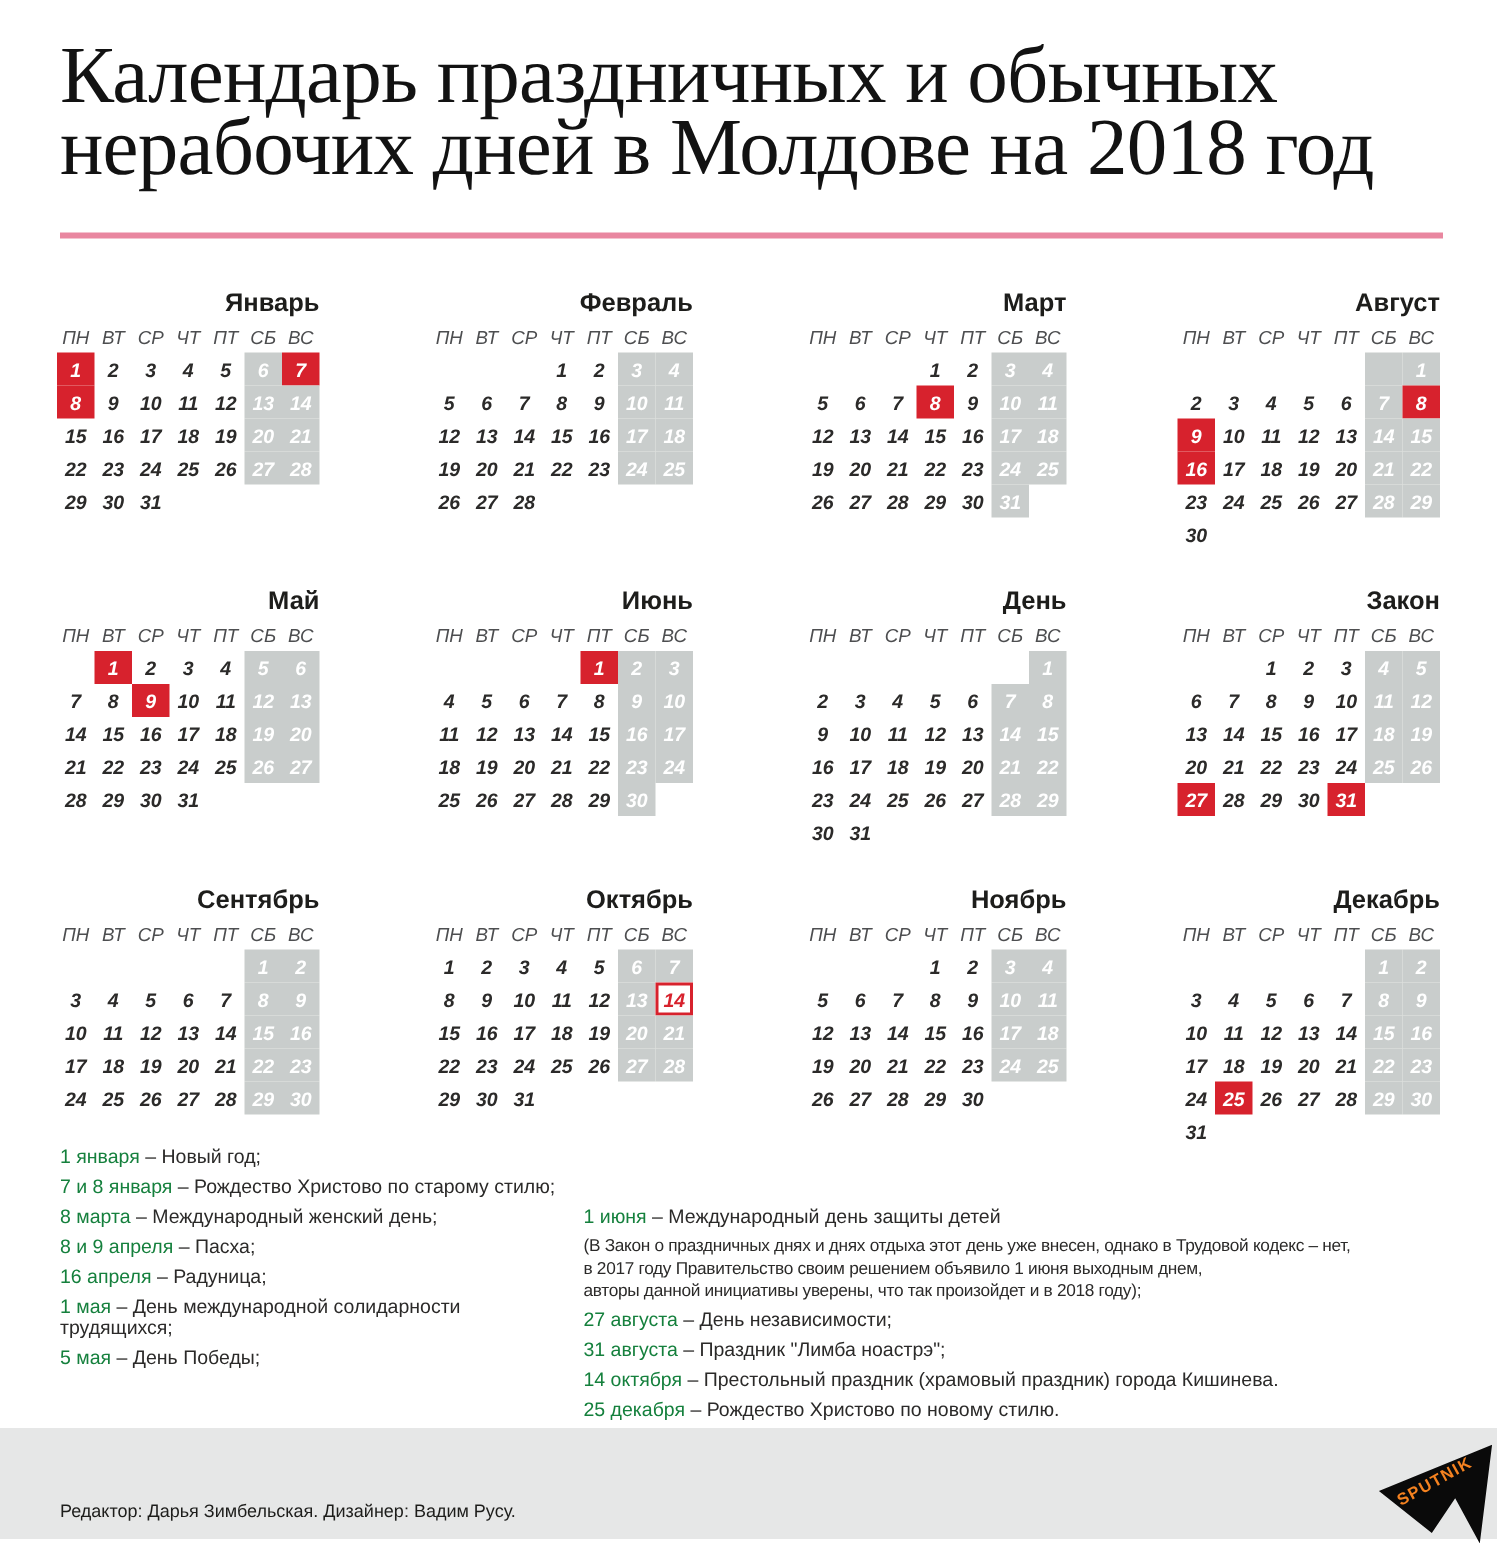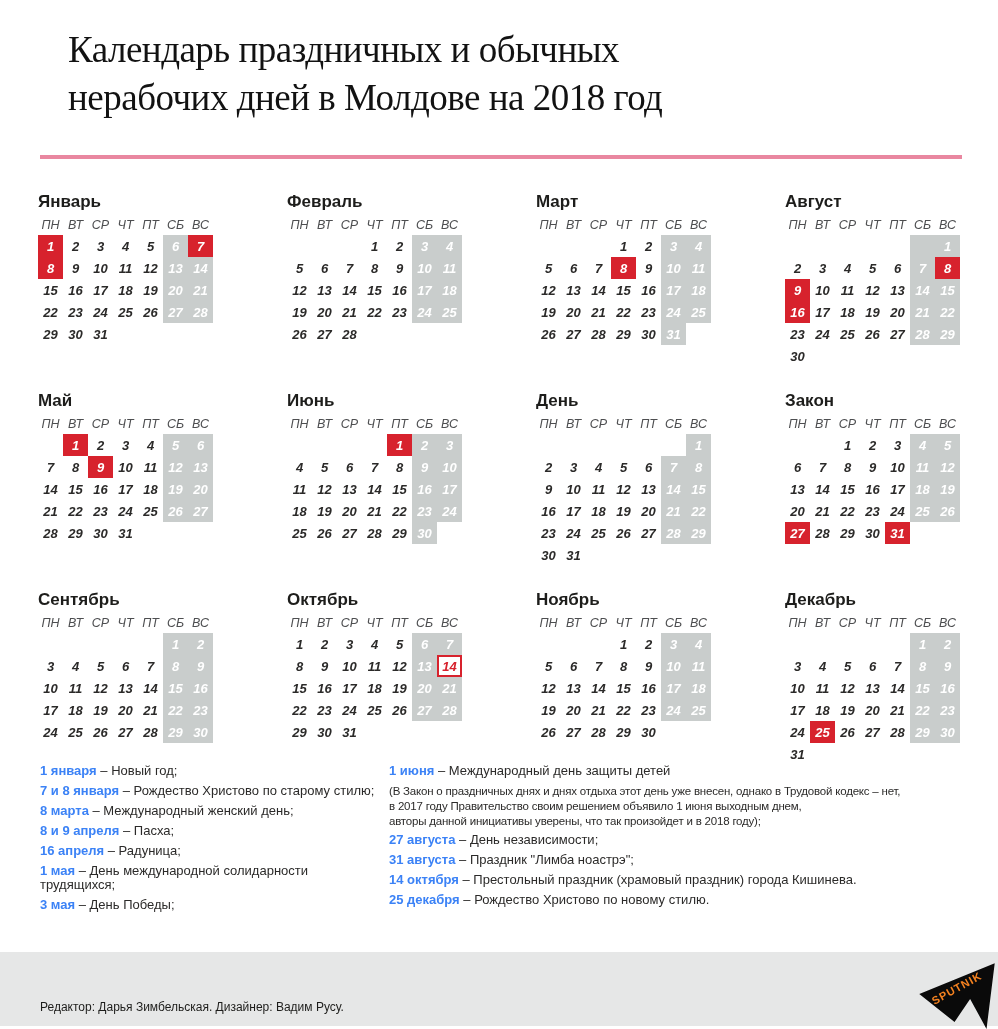"Календарь праздничных и обычных" .title { font-size: 37px -> 54px; margin-left: 28px -> none }
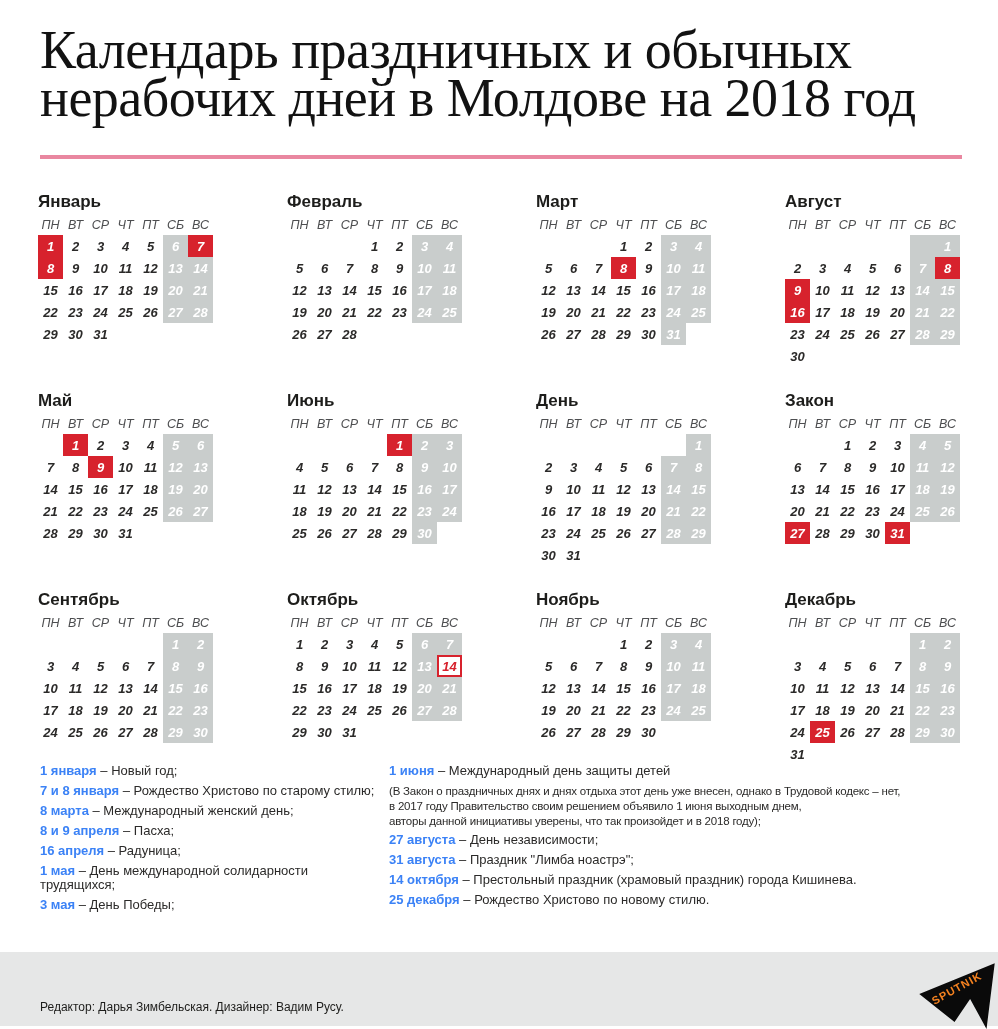"Январь" .month-title { text-align: left -> right }
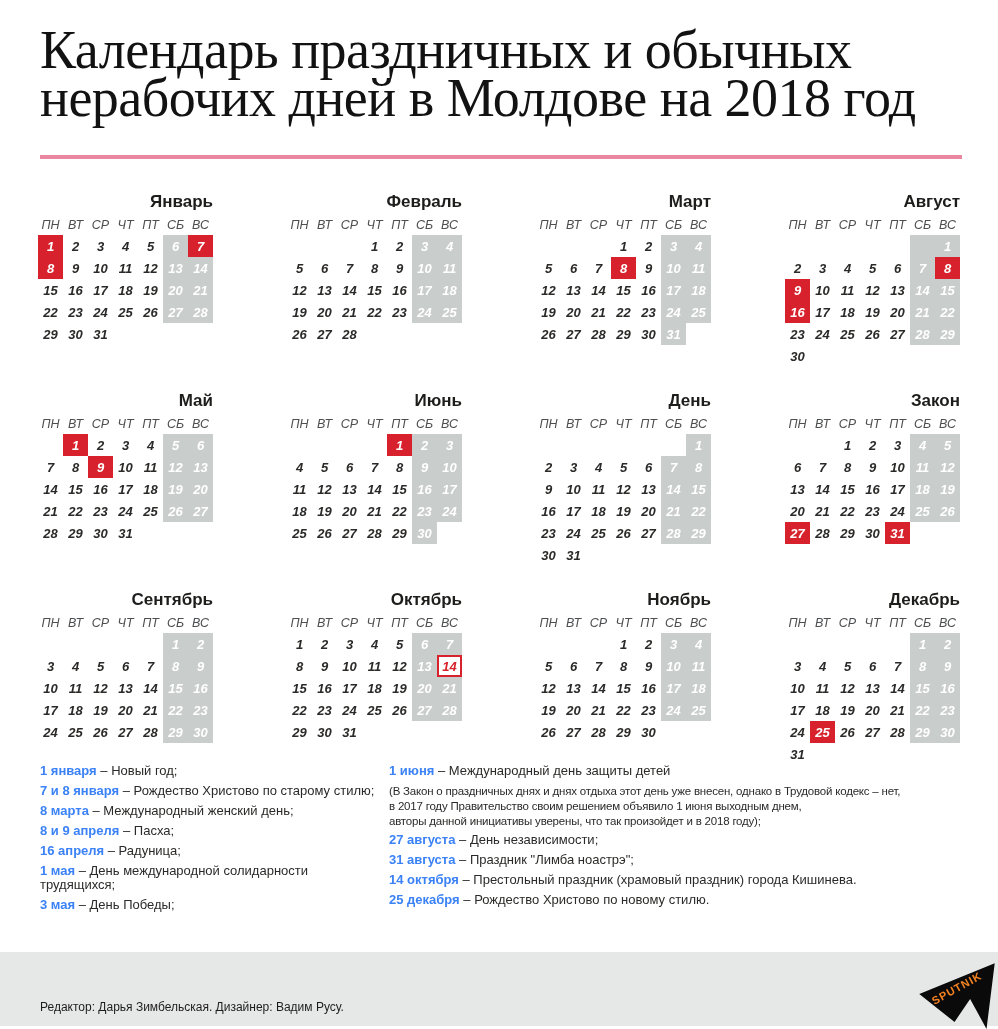"1 января" .legend-date { color: #3b82f6 -> #15803d; font-weight: bold -> normal }
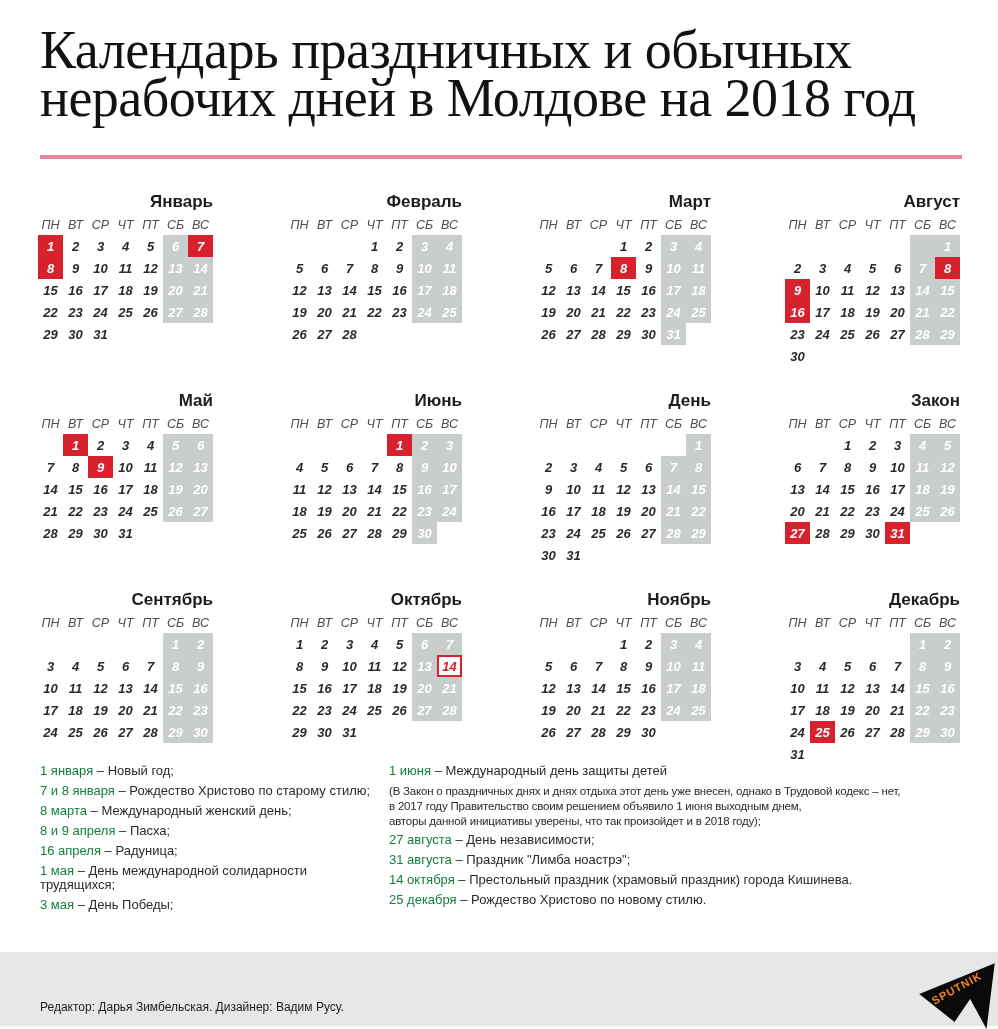"1 июня – Международный день" .legend-right { margin-top: none -> 40px }
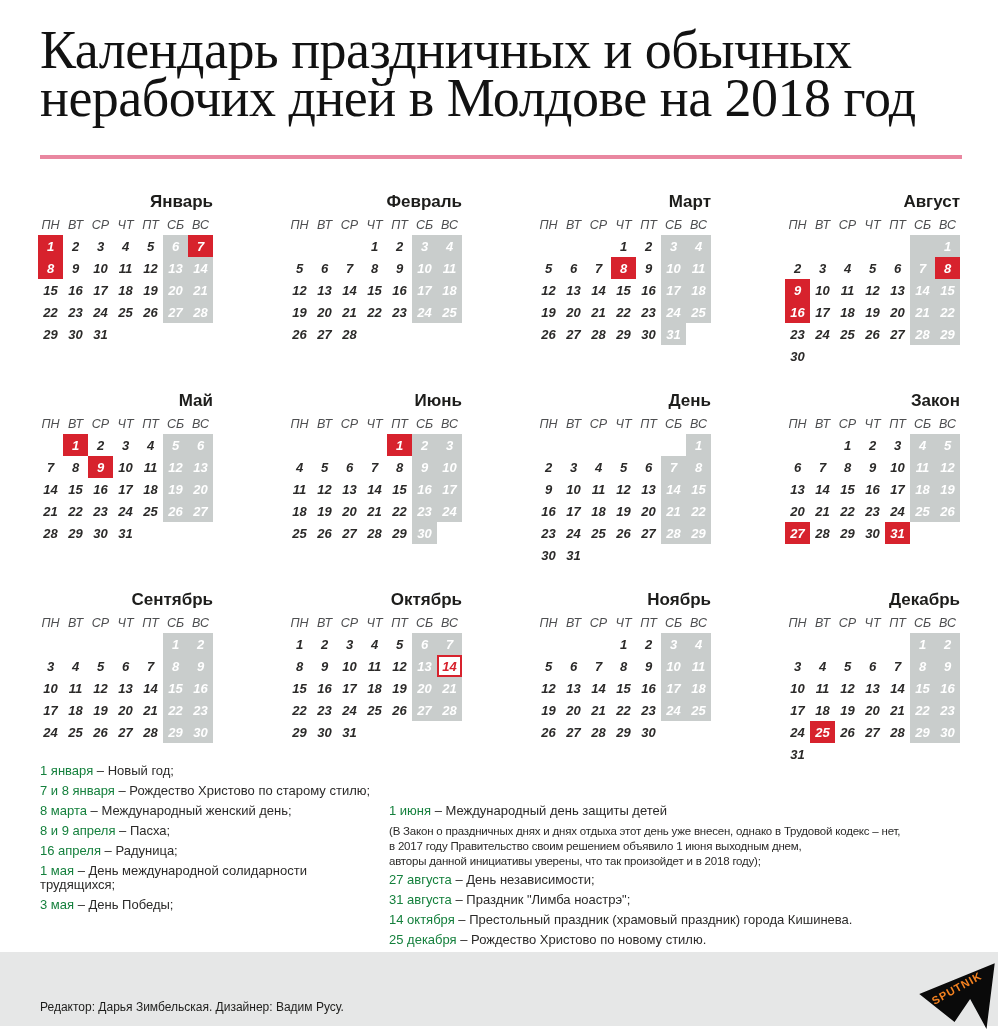"3 мая" span.legend-date { text: 3 -> 5 }
